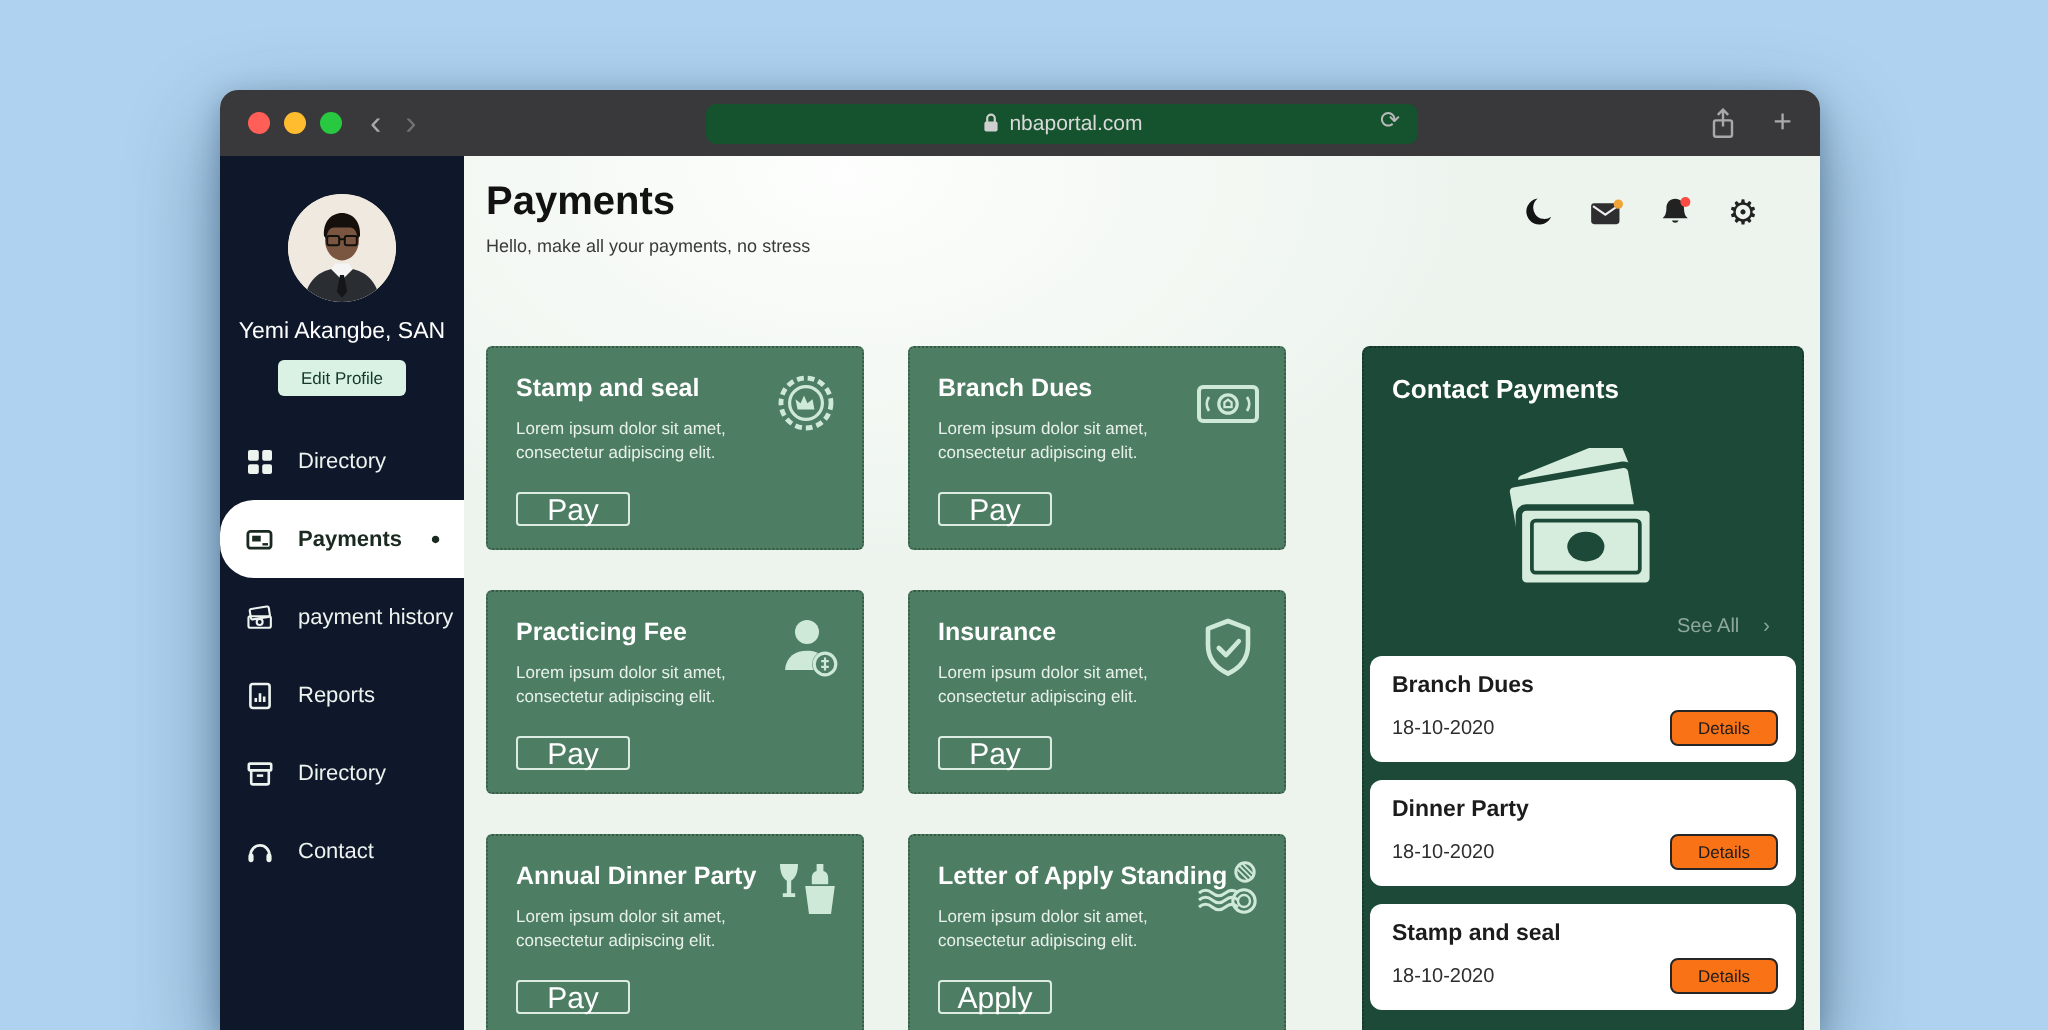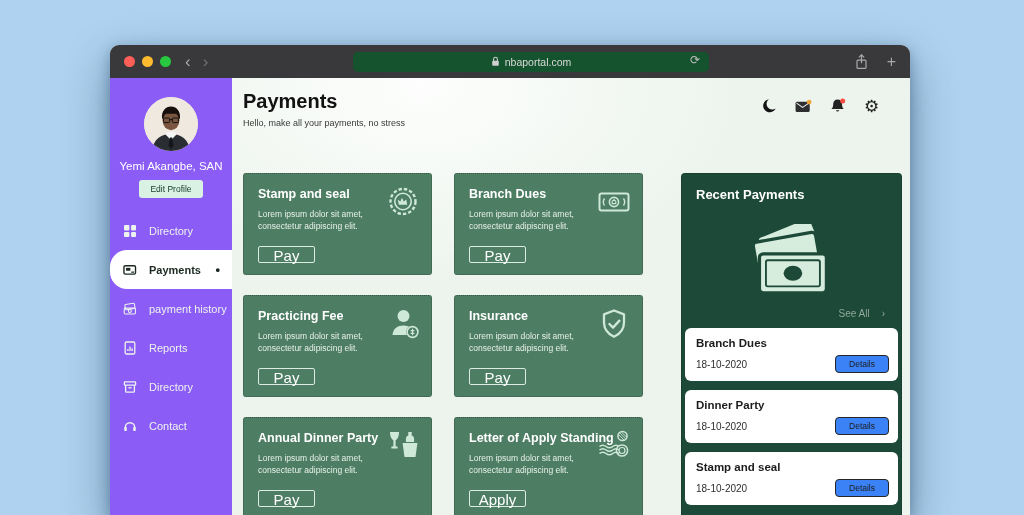"Yemi Akangbe, SAN" .sidebar { background: #8b5cf6 -> #0f172a }
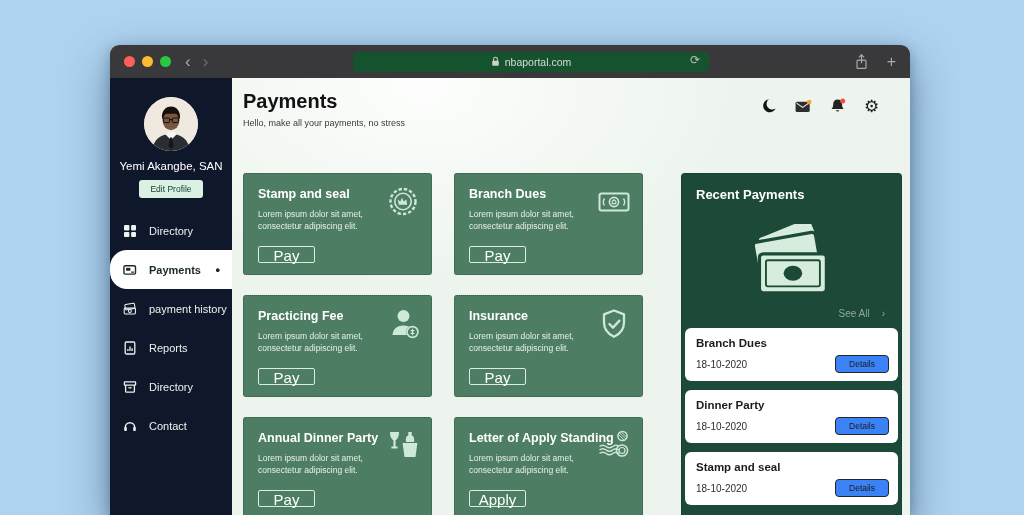"Recent Payments" div.recent-title { text: Recent -> Contact }
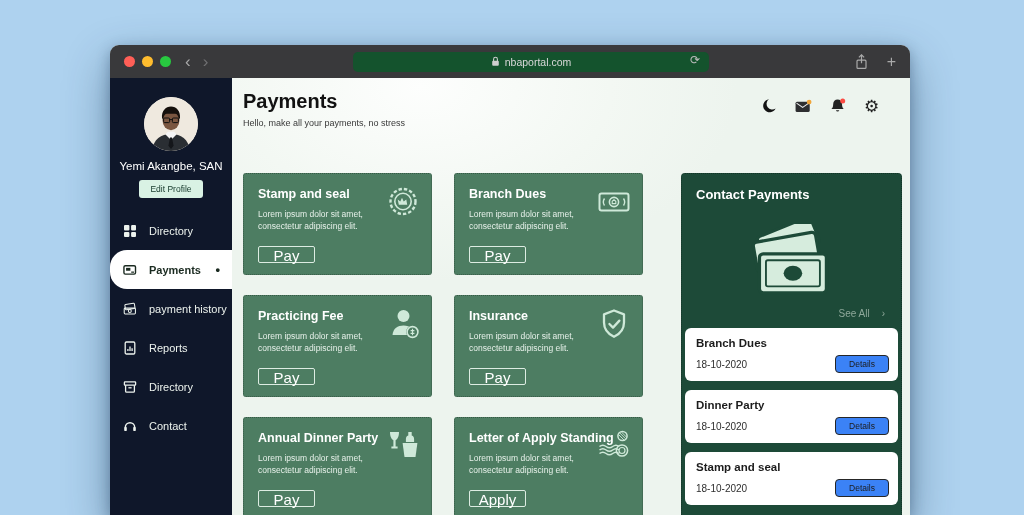"Details" .details-btn { background: #3b82f6 -> #f97316 }
